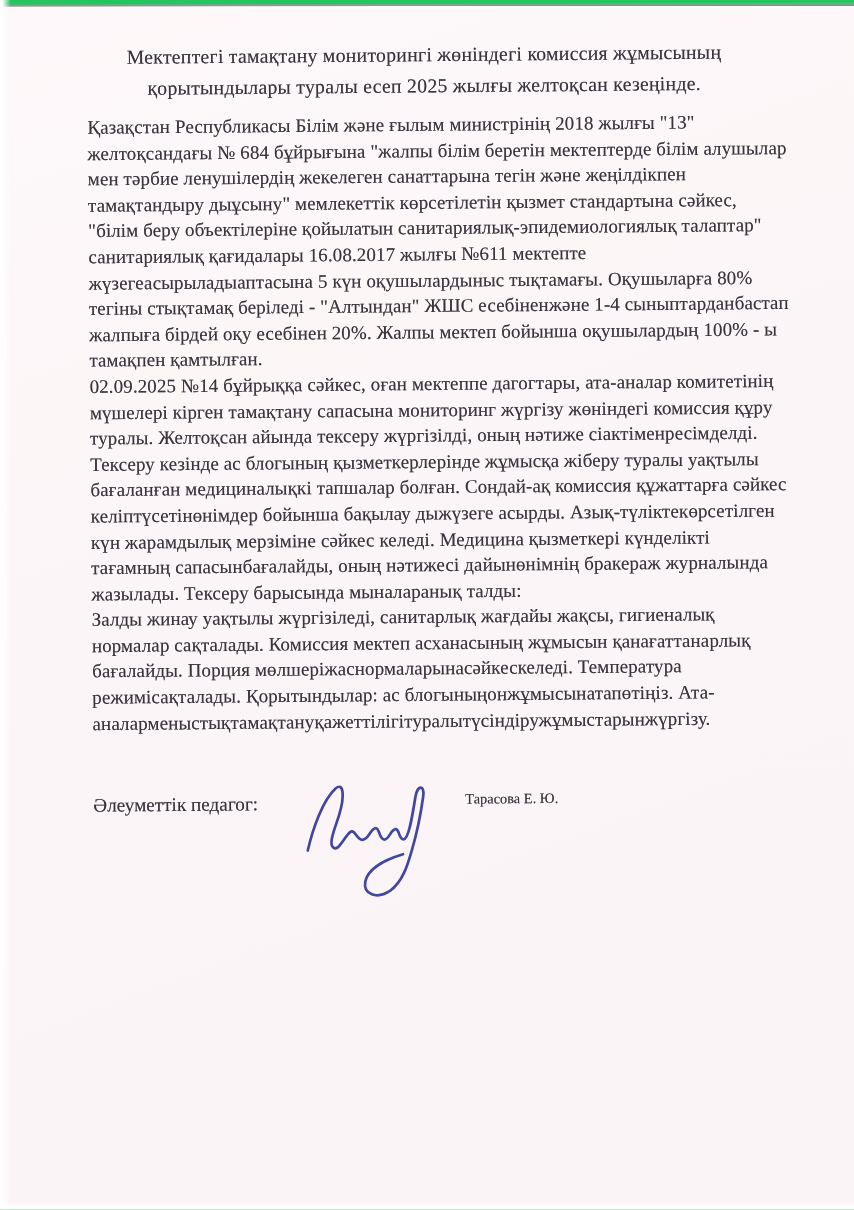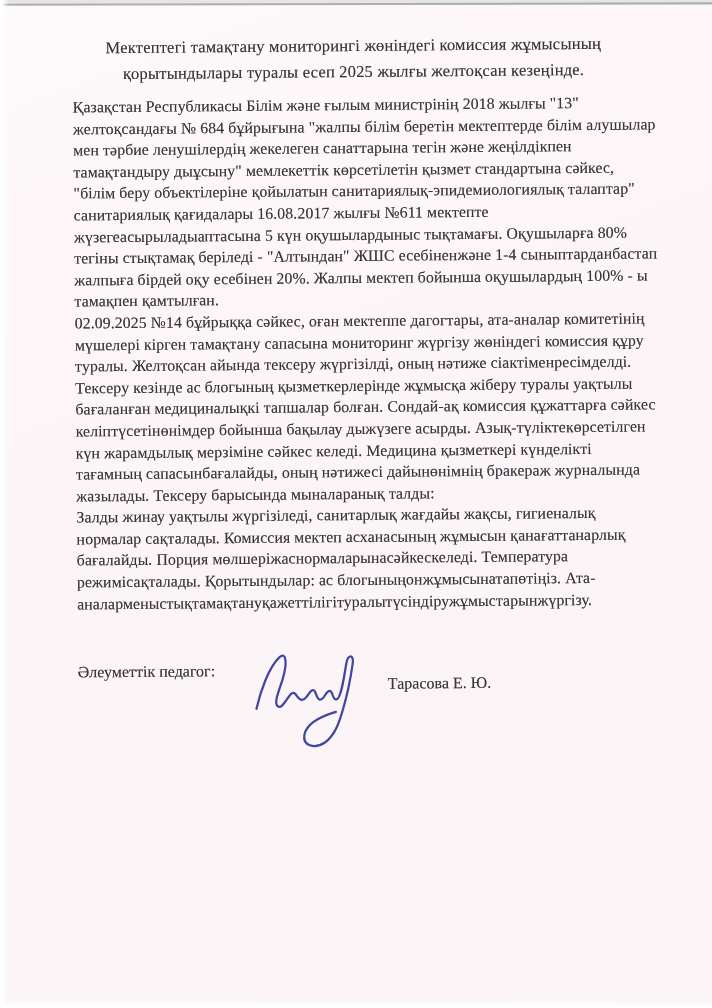"Мектептегі тамақтану мониторингі" .scan-canvas { background: #e5e5e5 -> #22c55e }
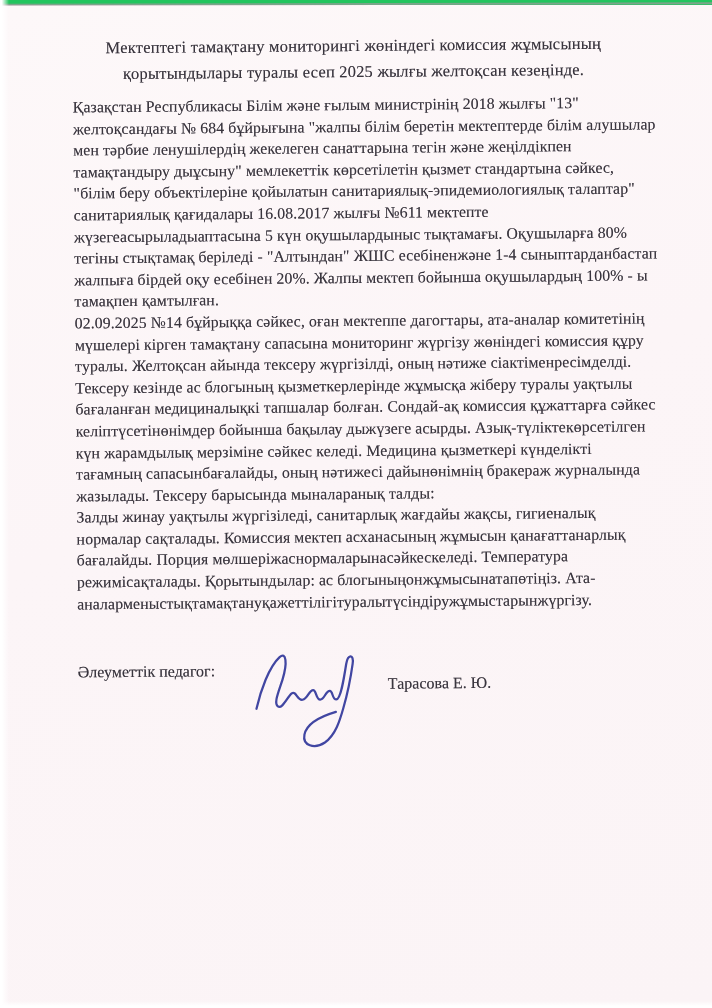"Тарасова Е. Ю." .sig-name { font-size: 16px -> 12px; top: 30px -> 14px }
